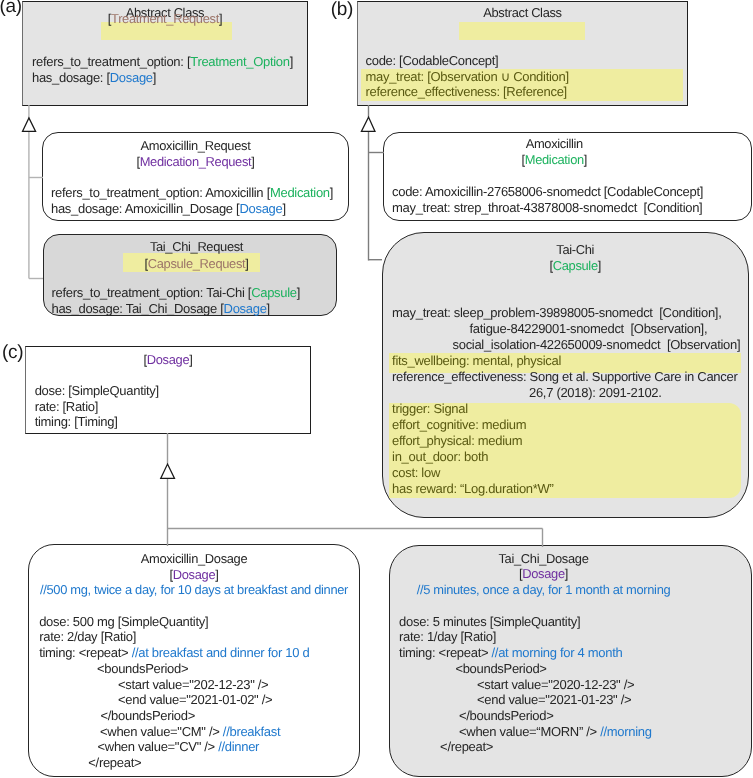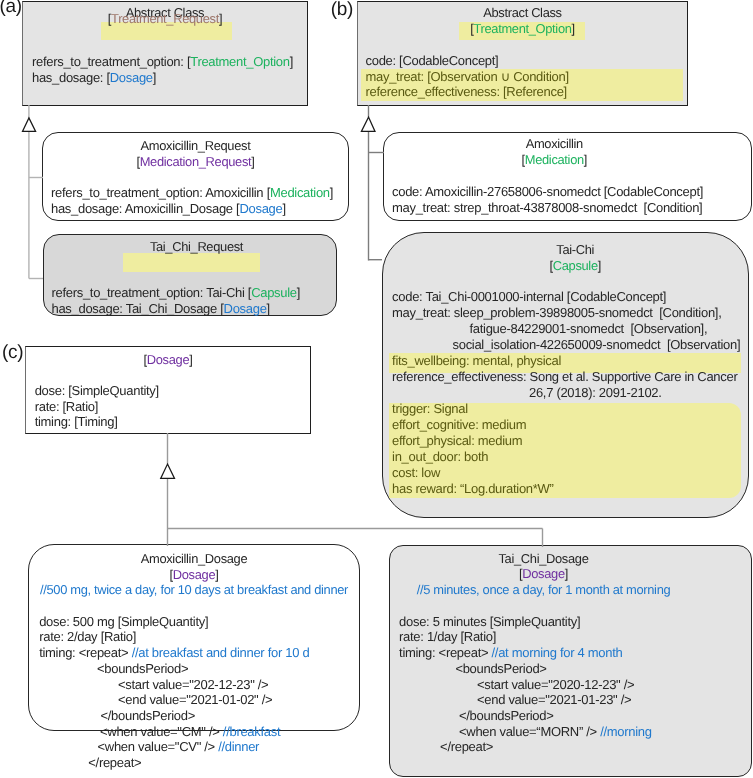"[Treatment_Option]" div.sub { html: <div><span>[</span><span>Treatment_Option</span><span>]</span></div> -> none }
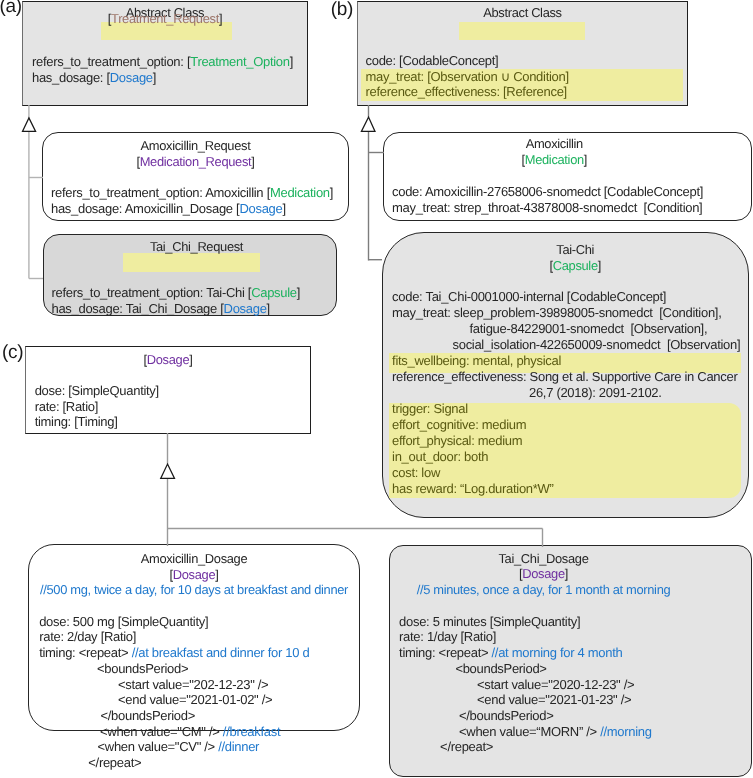"[Capsule_Request]" div.sub { html: none -> <div><span>[</span><span>Capsule_Request</span><span>]</span></div> }
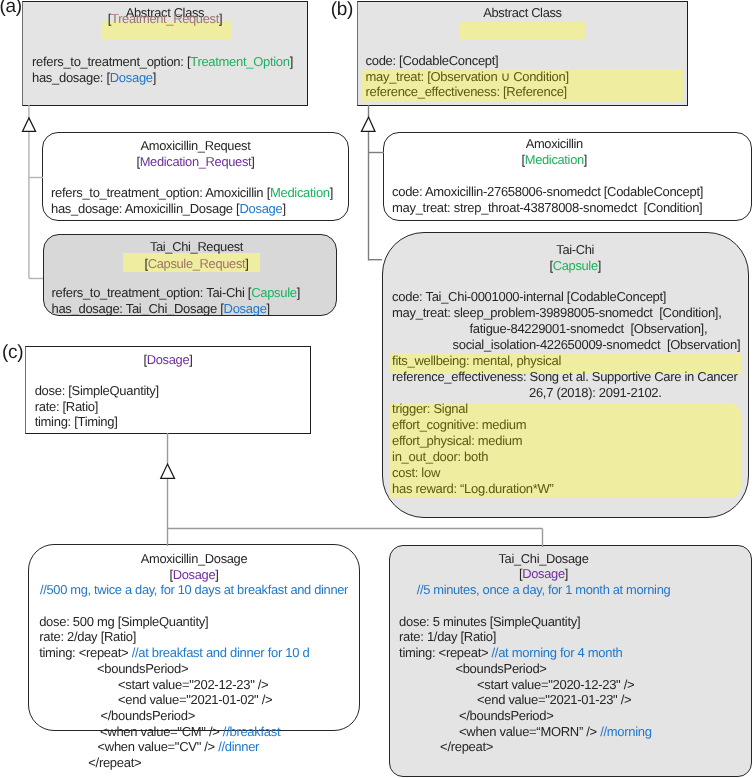"code: Tai_Chi-0001000-internal" div.ln { html: <div>code: Tai_Chi-0001000-internal [CodableConcept]</div> -> none }
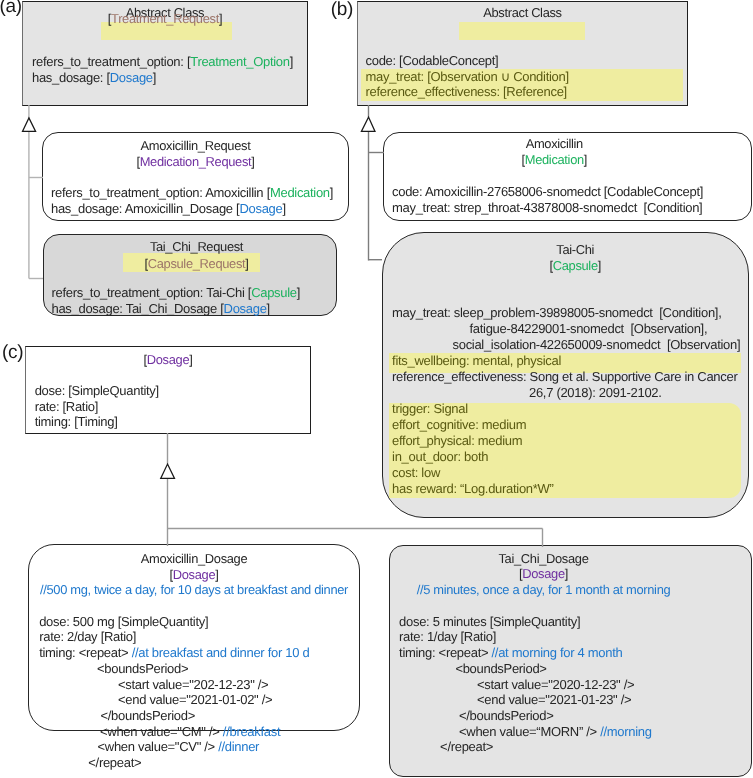"Amoxicillin_Dosage" div.box { height: 187px -> 233px }
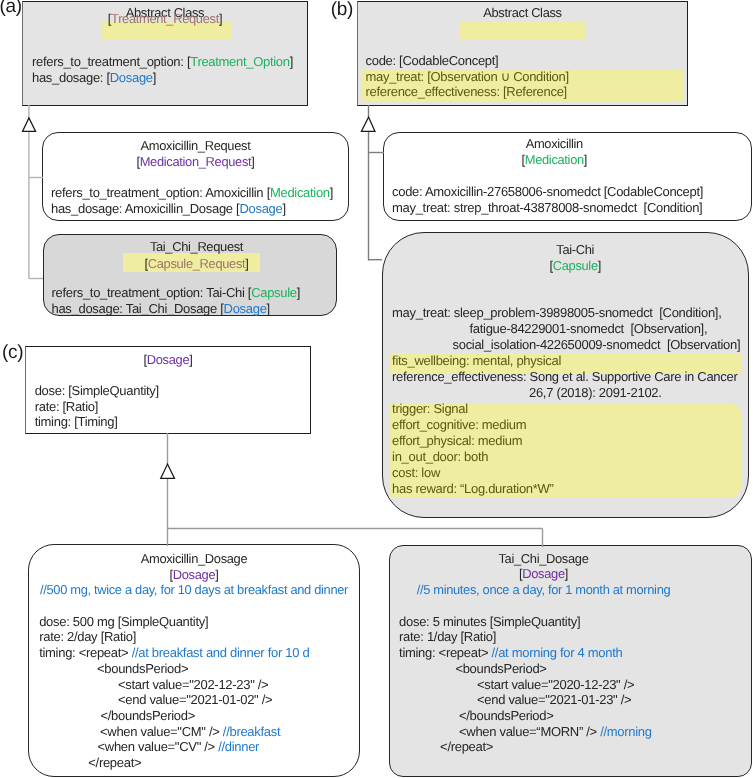"Tai_Chi_Dosage" div.box { border-radius: 14px -> 30px }
